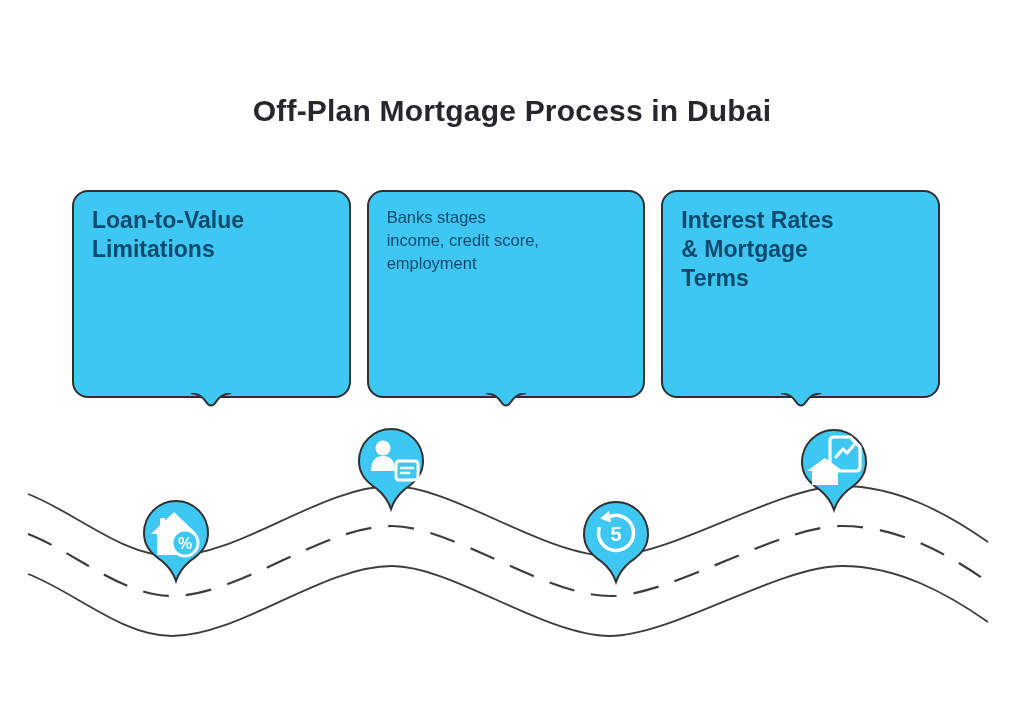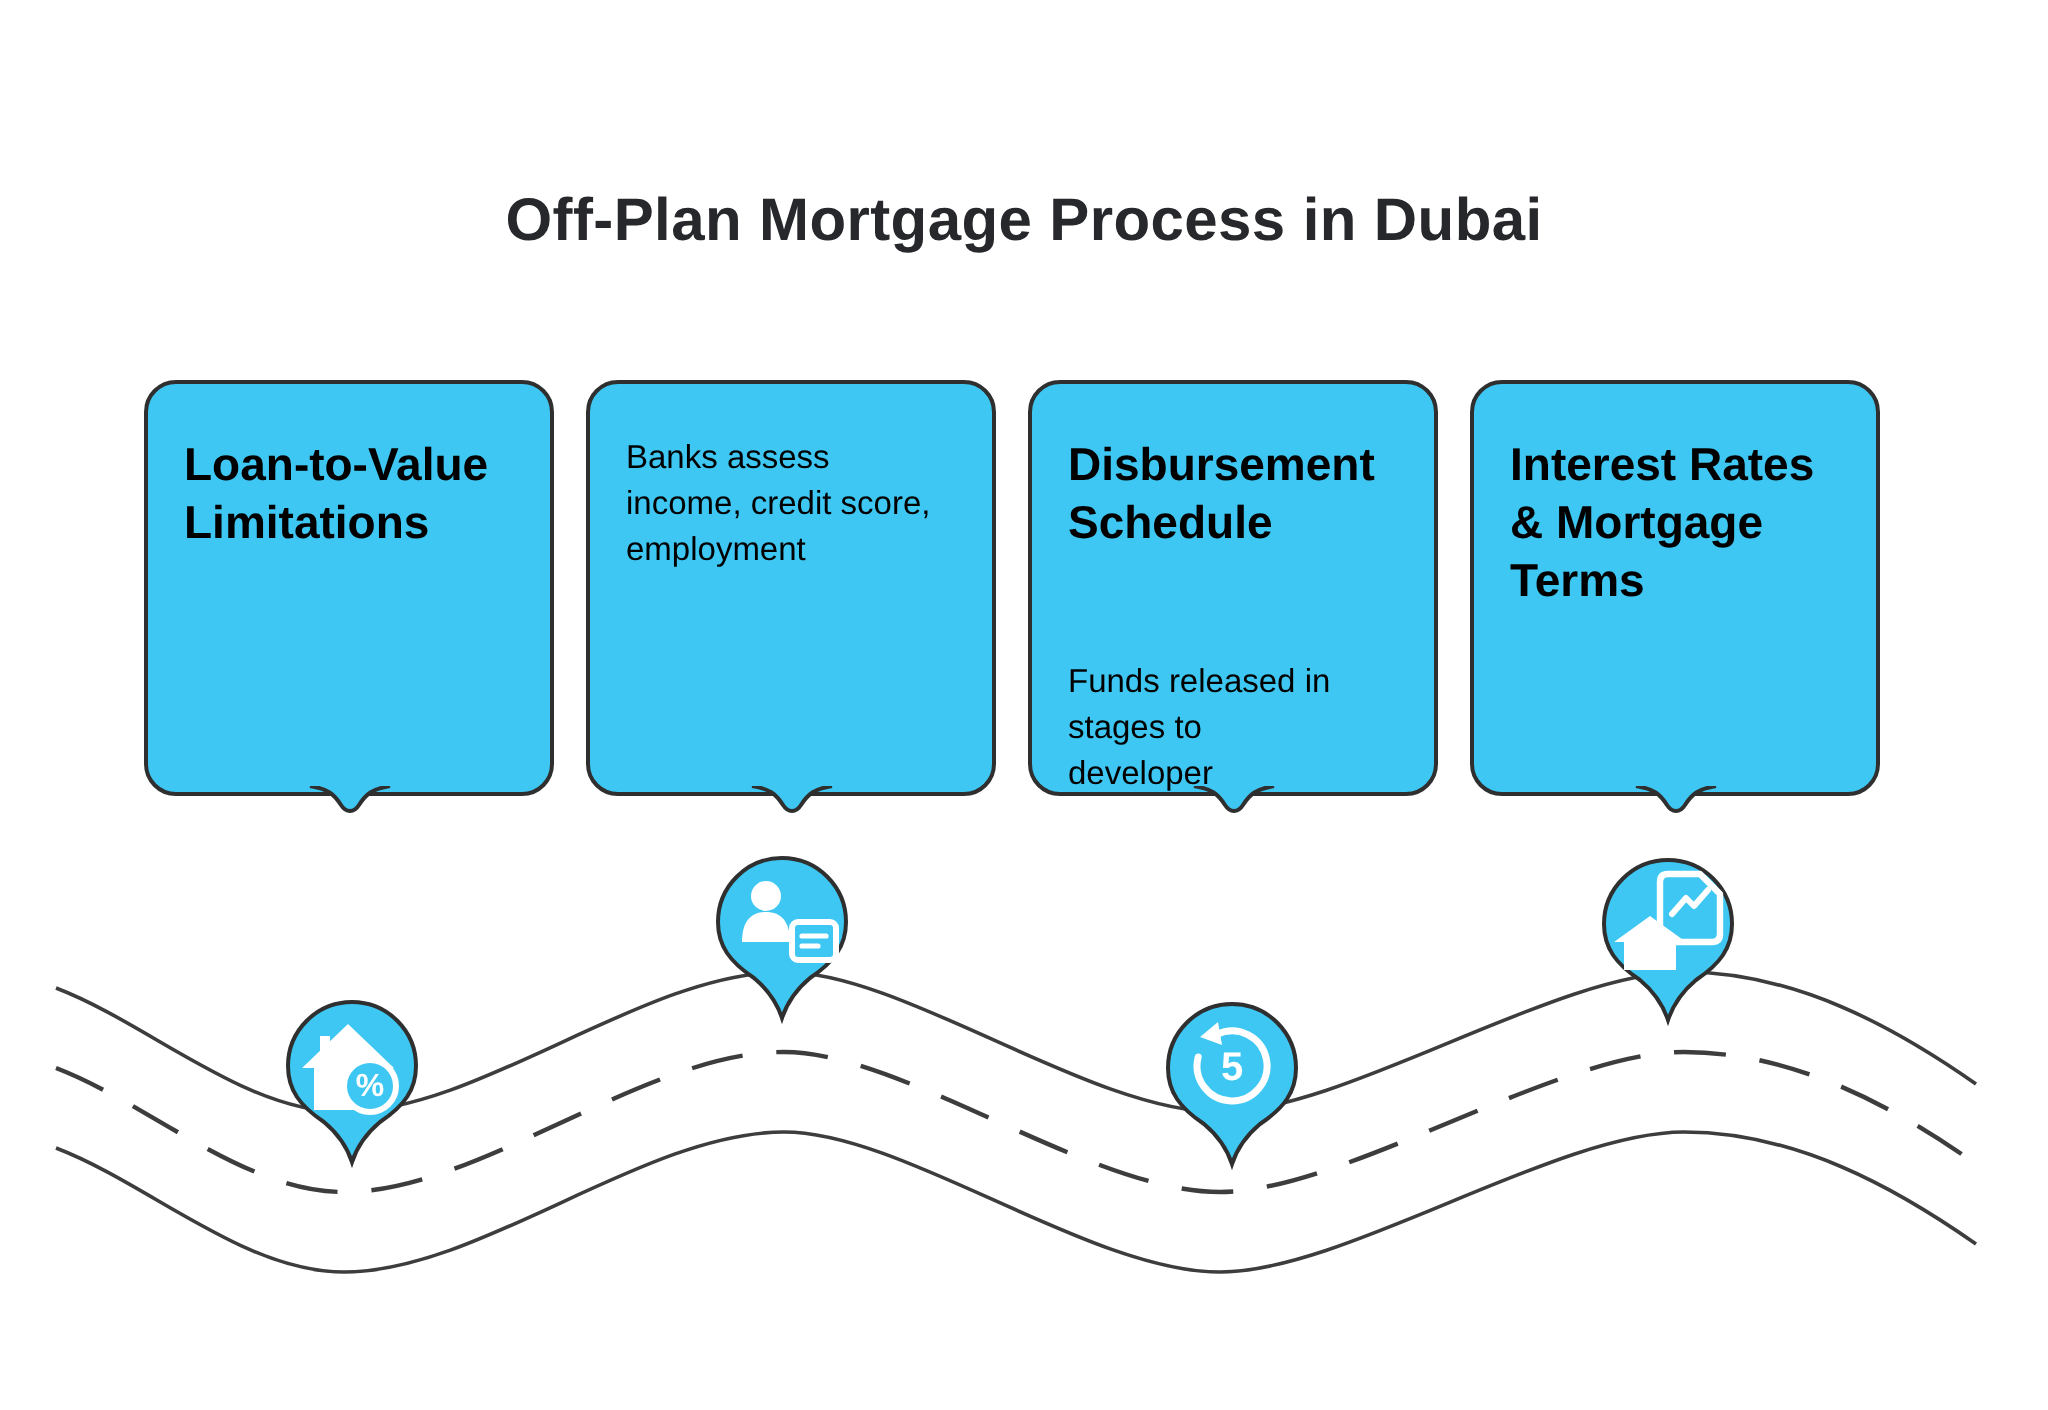"Loan-to-Value" .card { color: #000000 -> #0c4a6e; padding: 26px 18px 0 18px -> 14px 18px 0 18px }
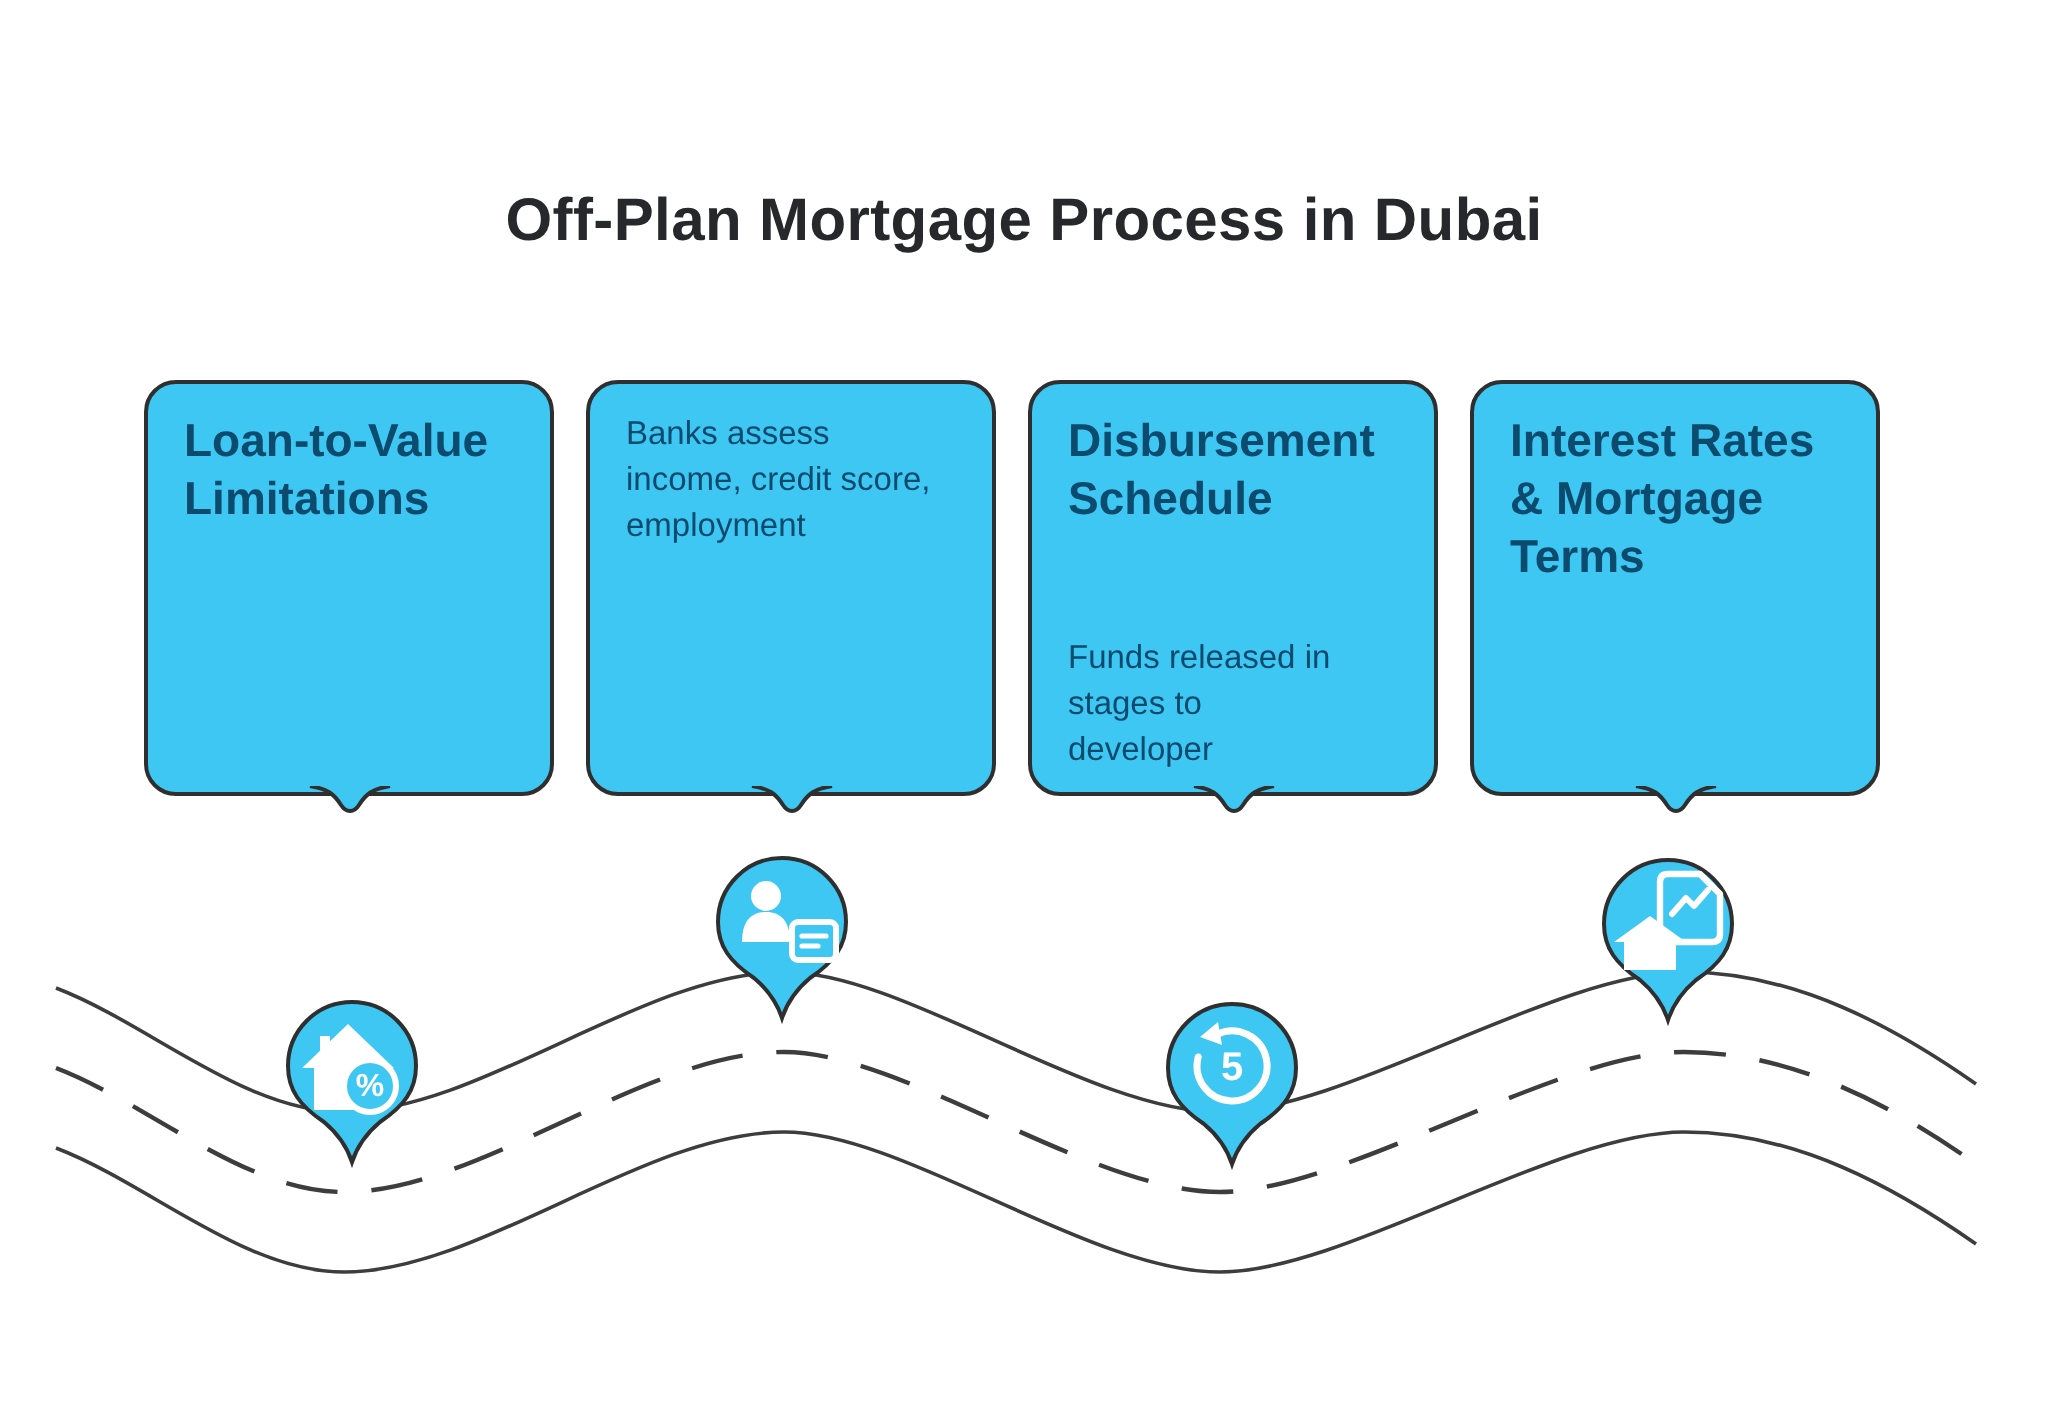"Banks assess" div.card-body { text: assess -> stages }
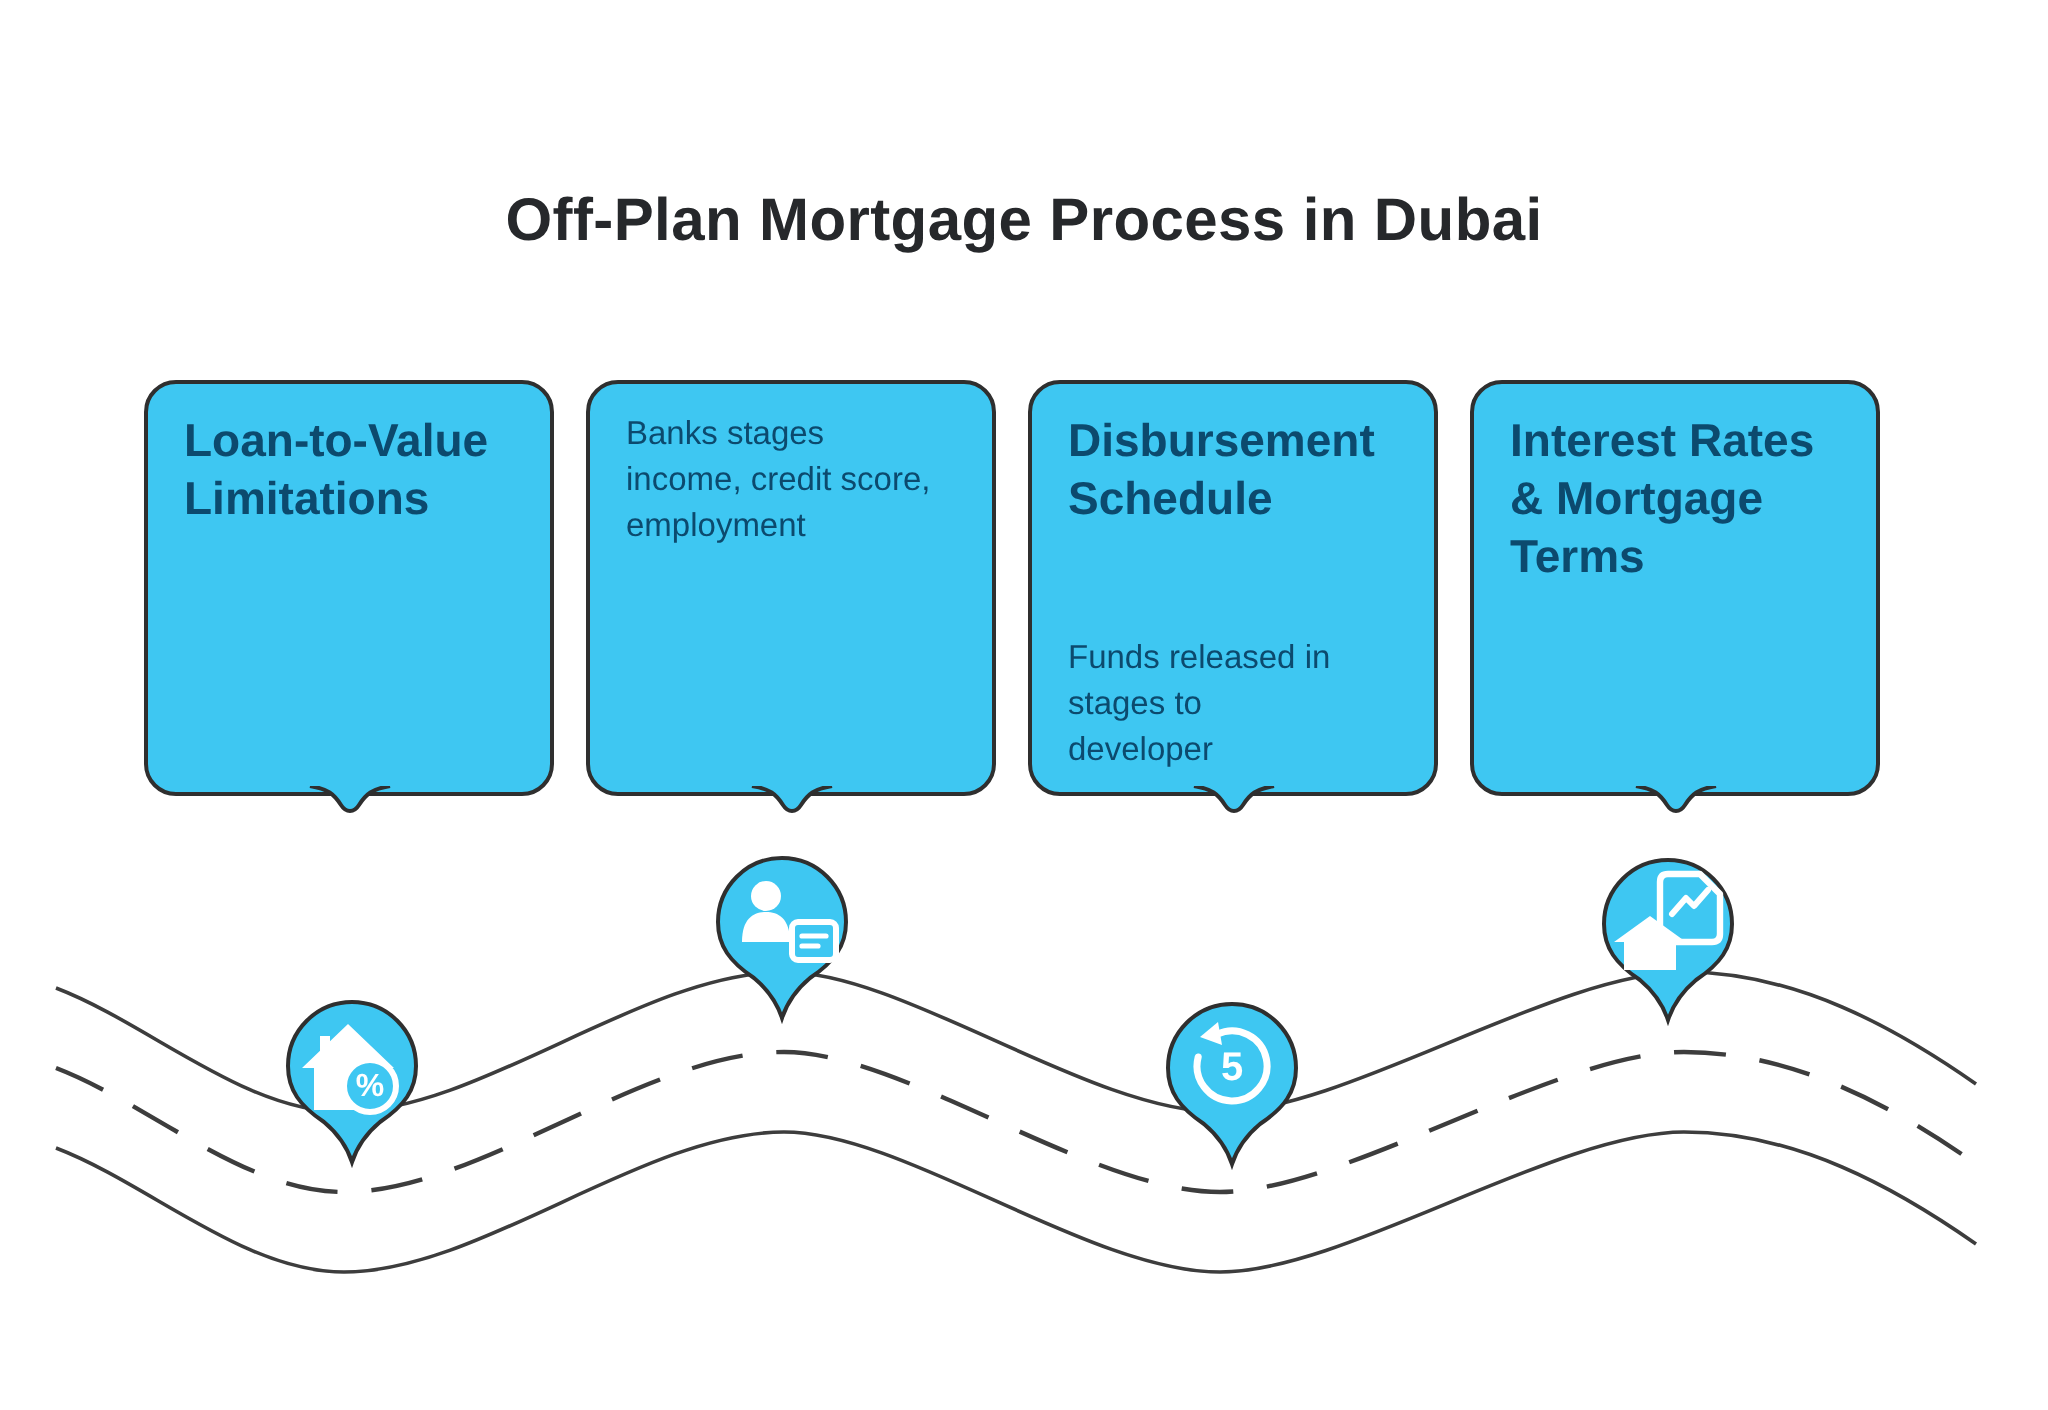"Disbursement" div.card { html: <div> <div>Disbursement Schedule</div> <div>Funds released in stages to developer</div> <svg> <path></path> </svg> </div> -> none }
